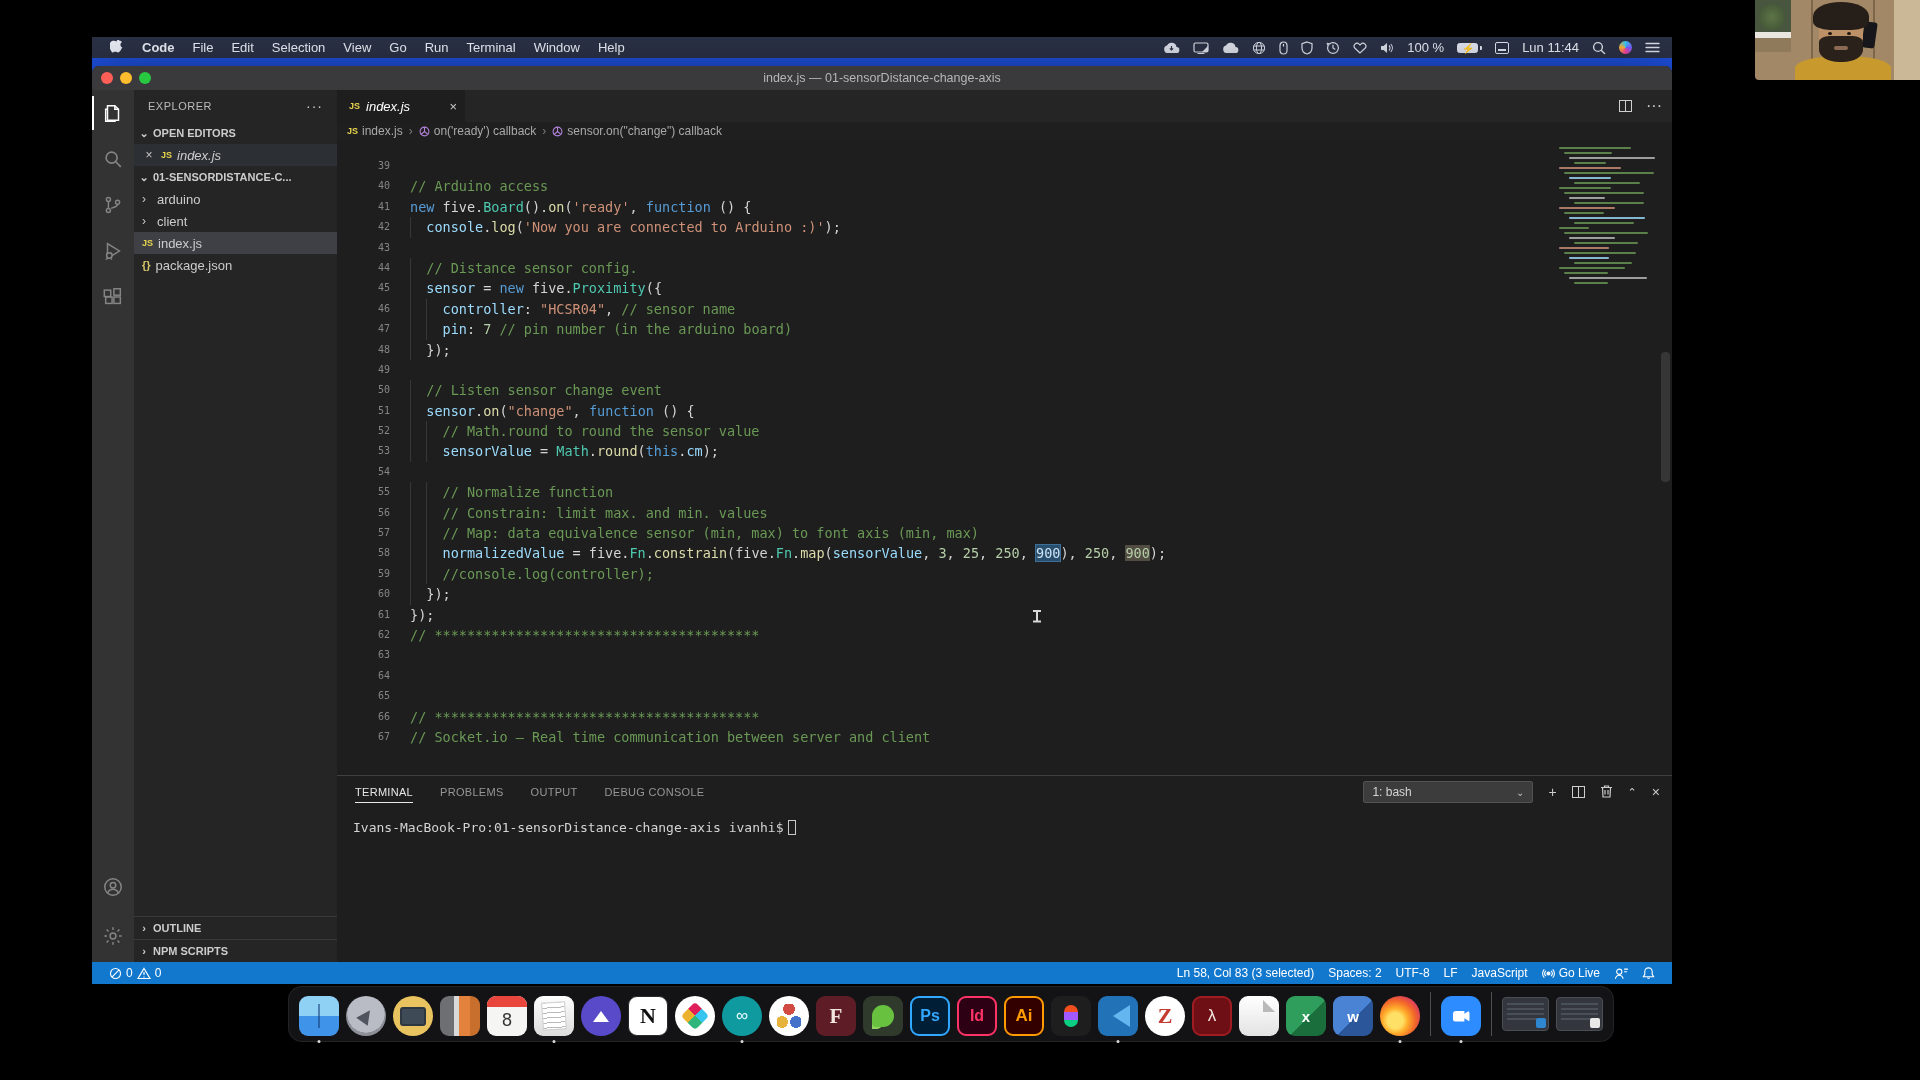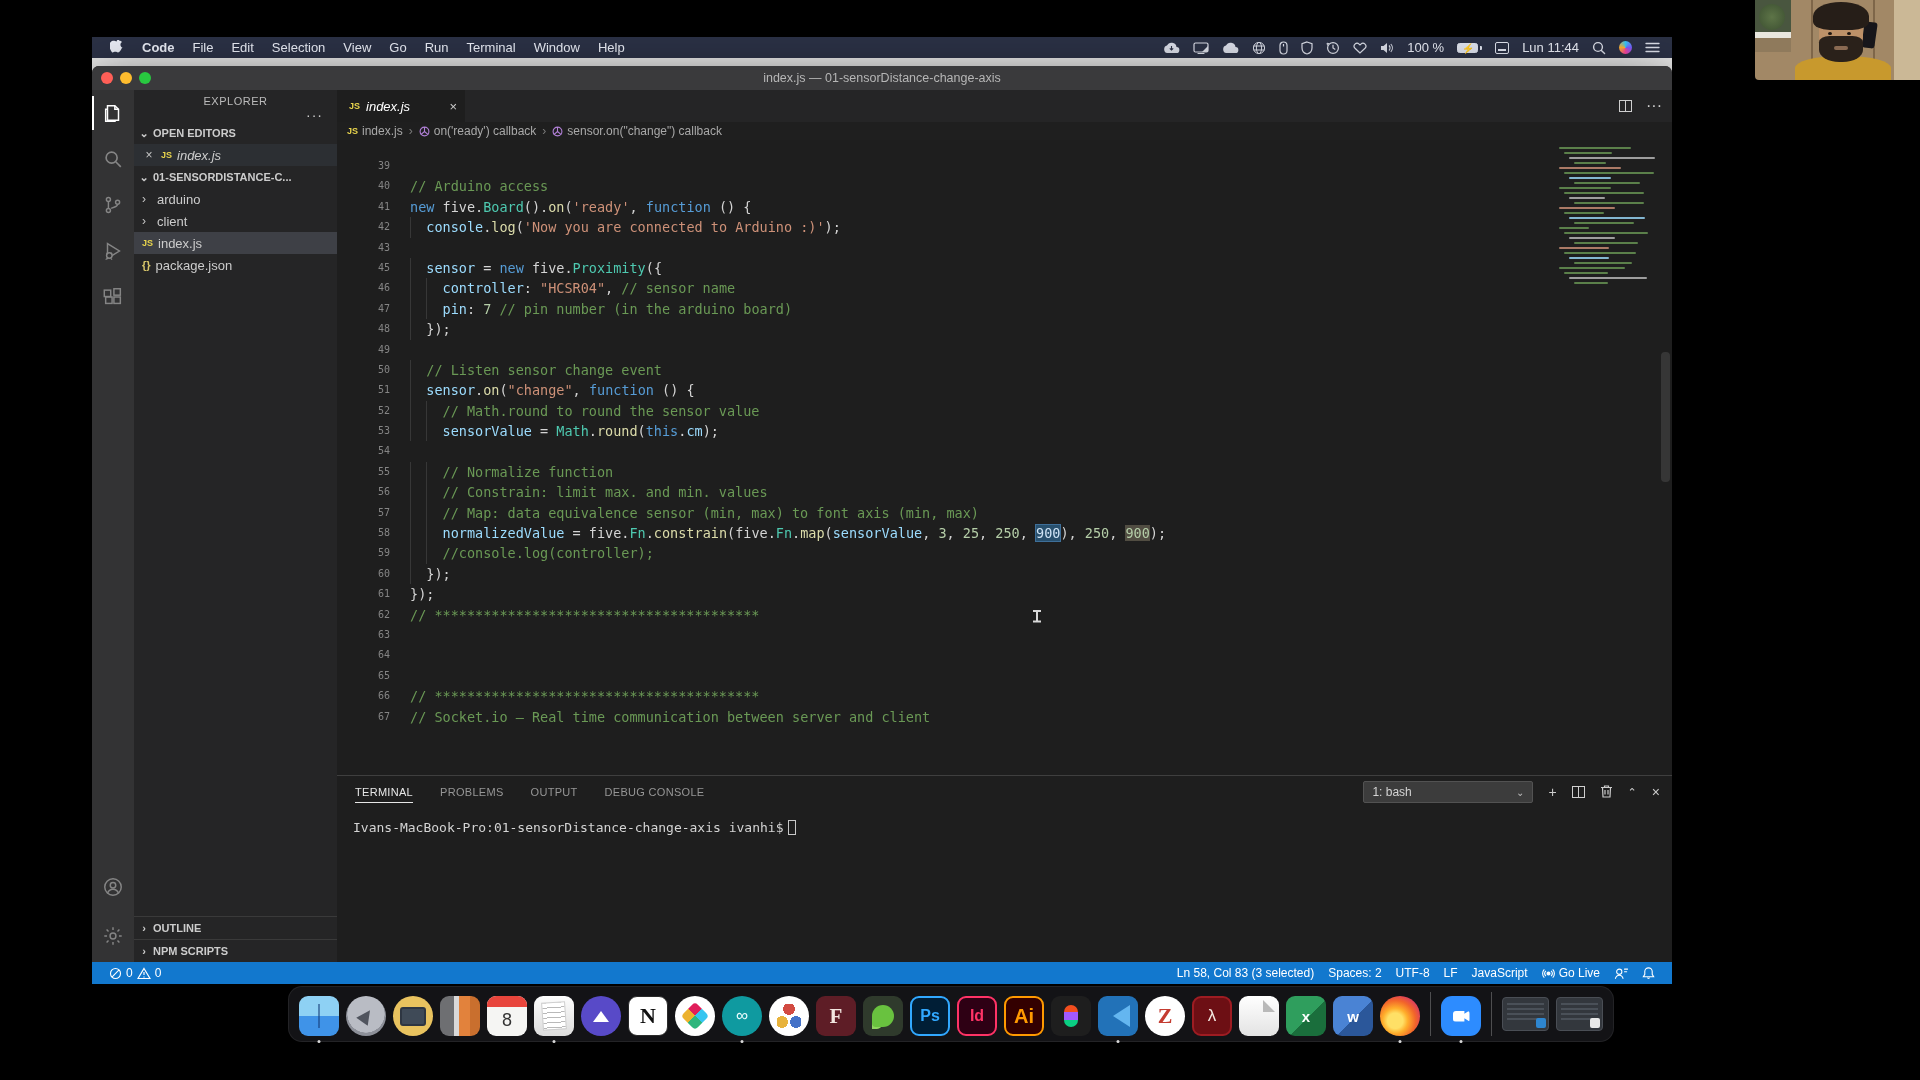"Code" #desktop { background: #e5e5e5 -> #1d4ed8 }
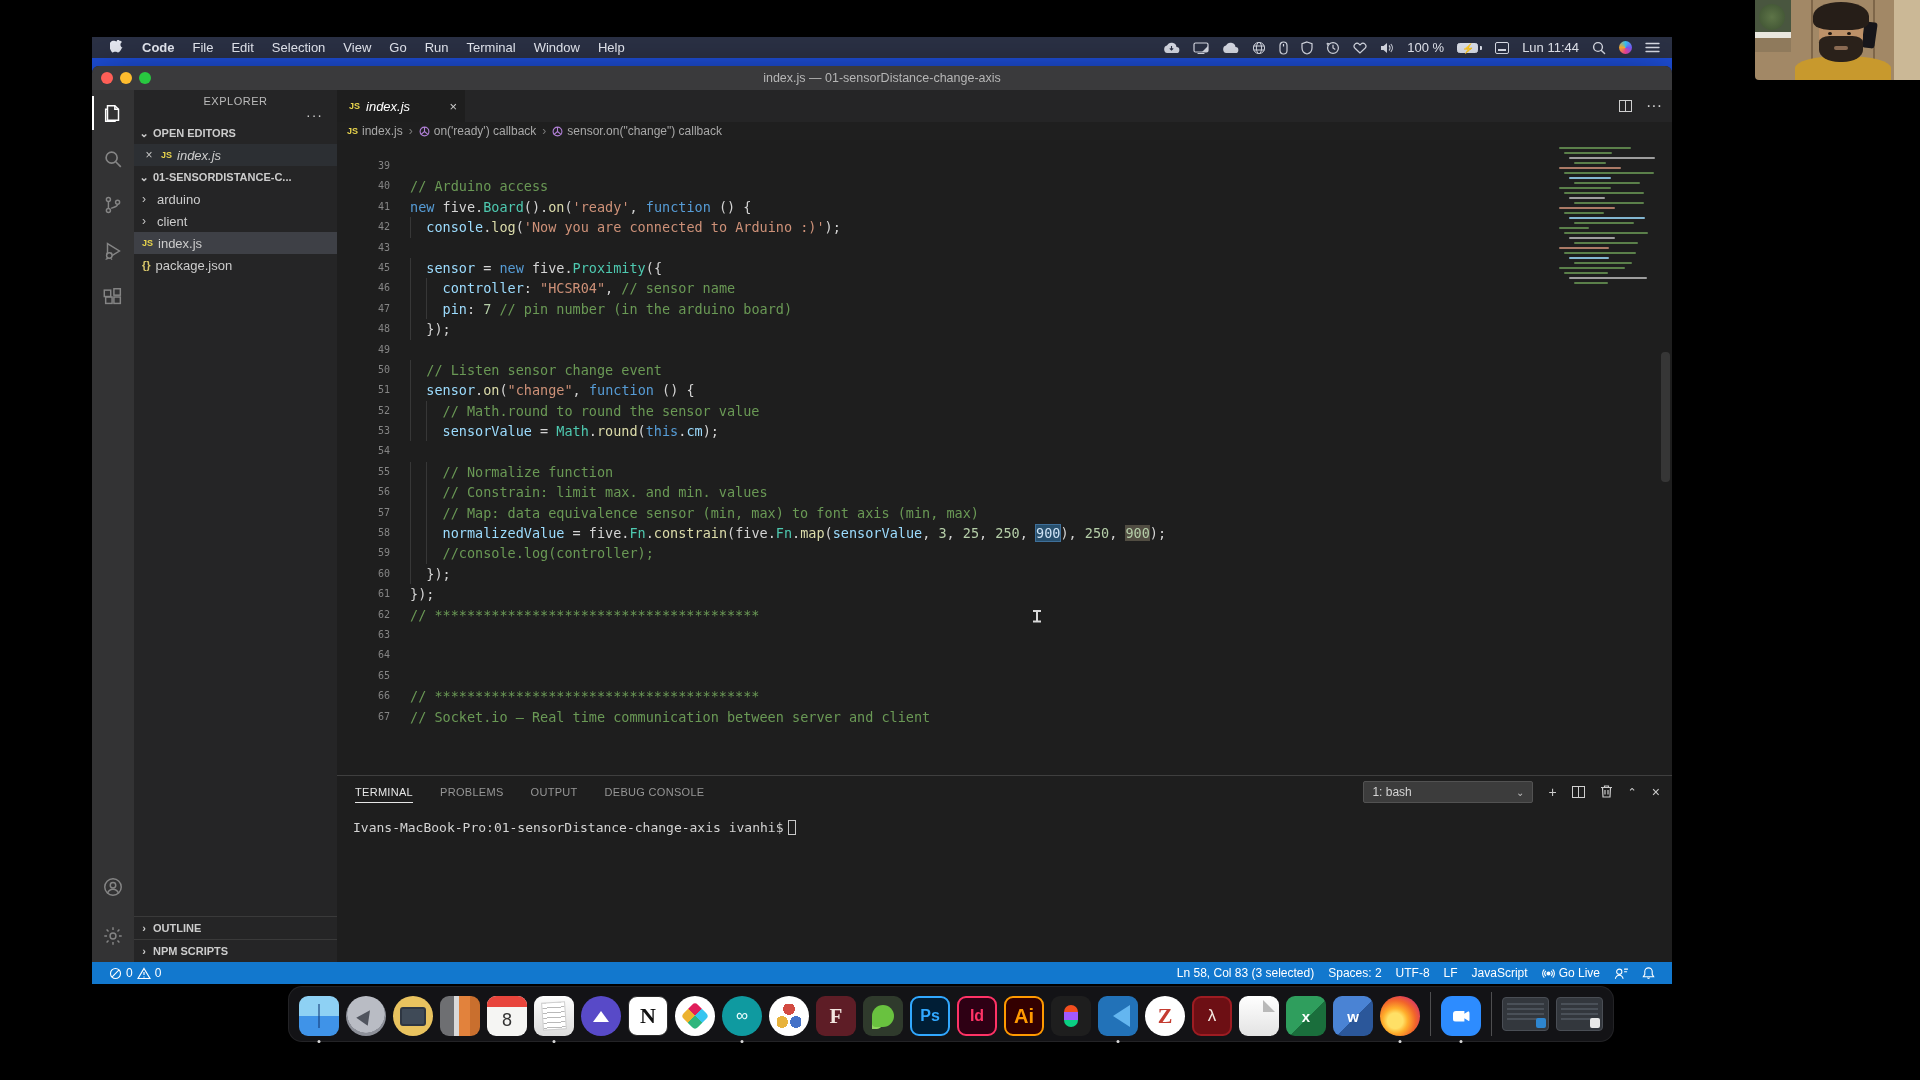"EXPLORER" #sb-header { flex-direction: column -> none; padding: 5px 14px -> 16px 14px }
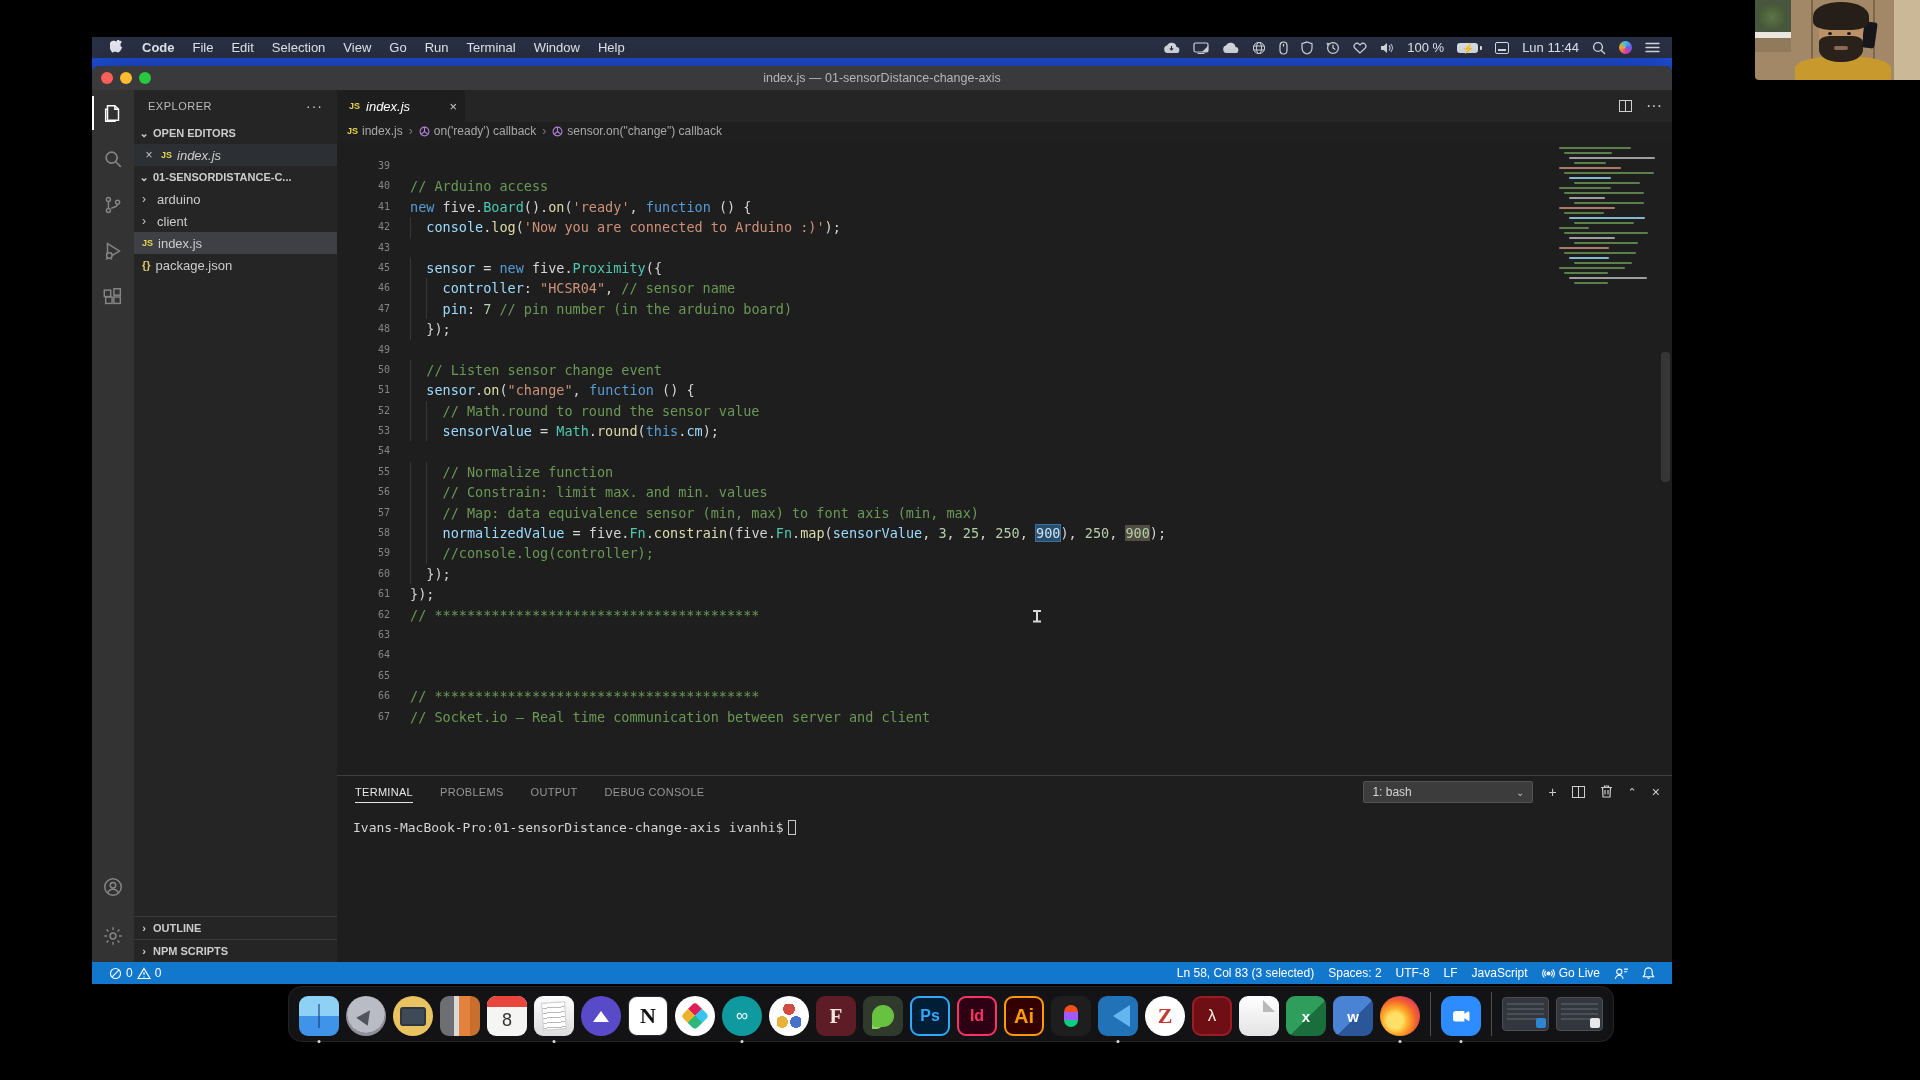"44" div.cl { html: none -> <div><span>44</span><span><span></span><span>// Distance sensor config.</span></span></div> }
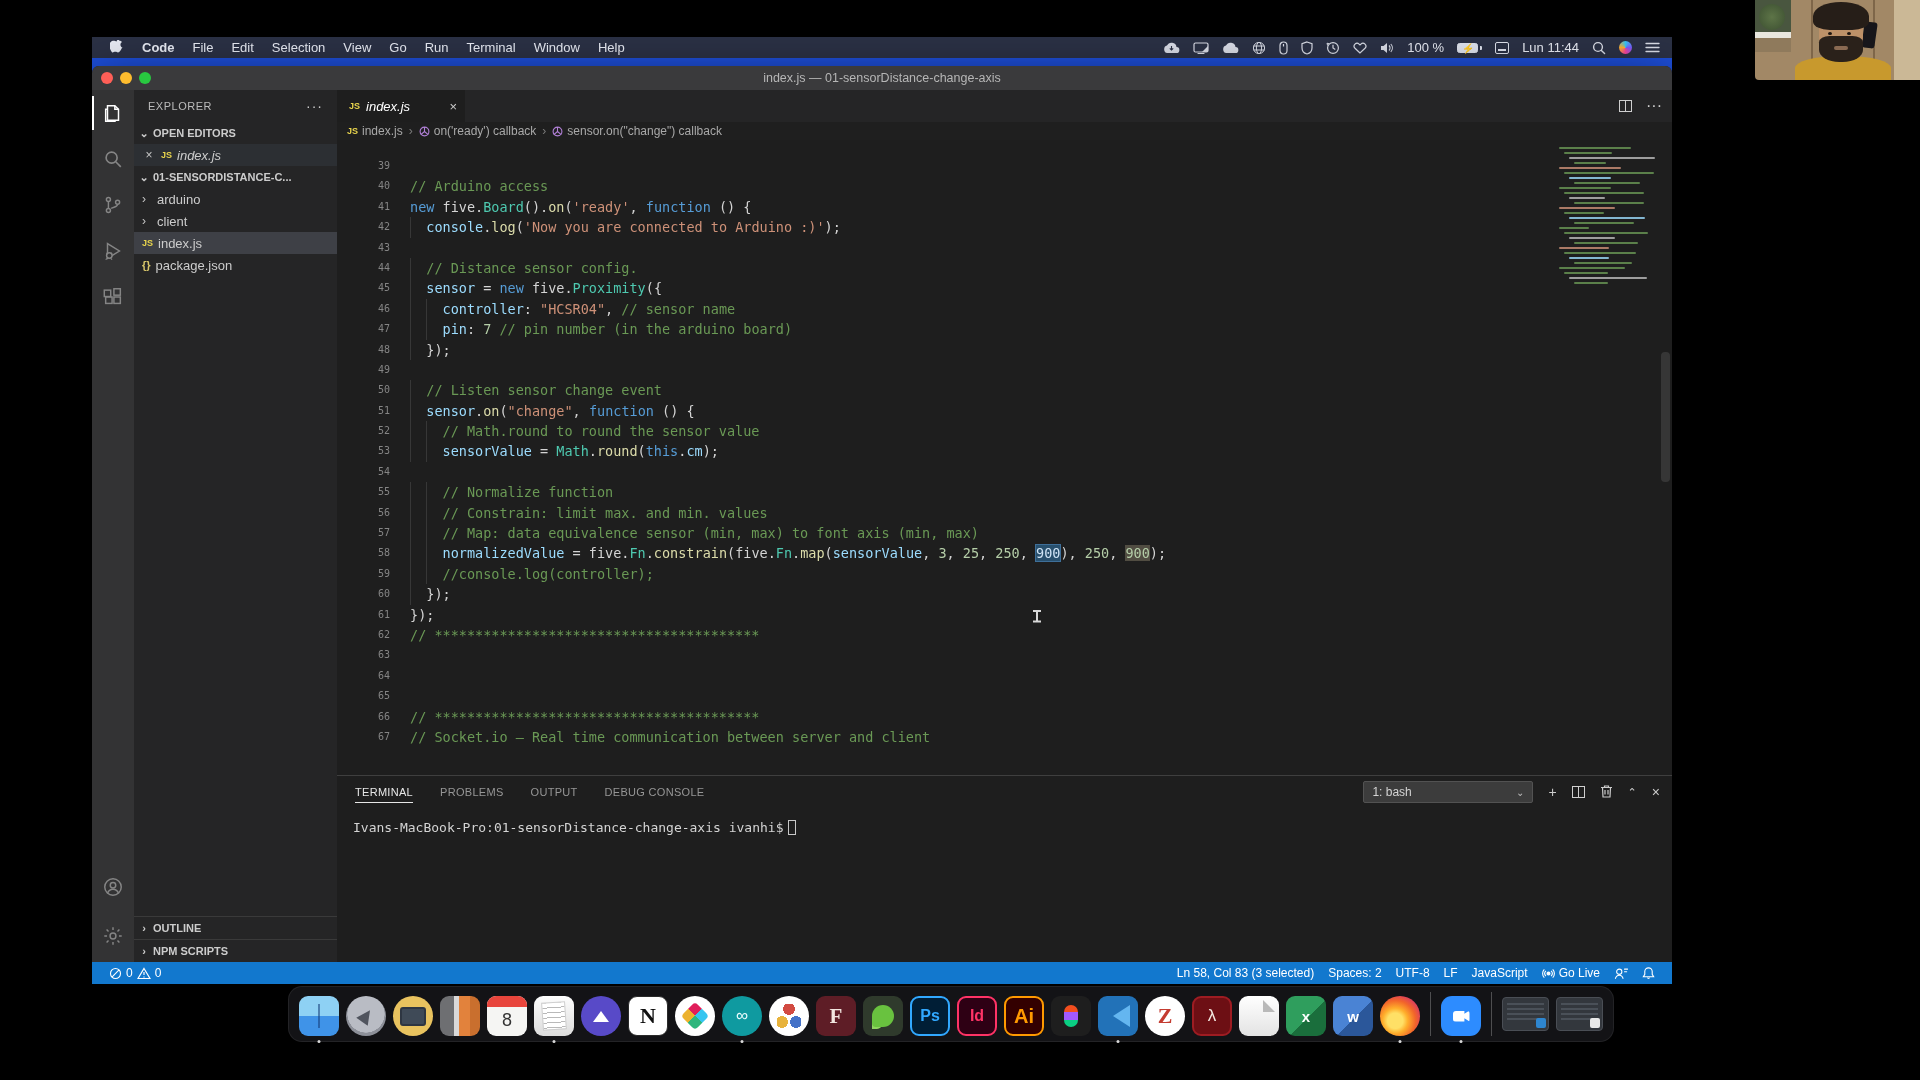"Ai" .ic-illustrator { font-size: 20px -> 17px }
